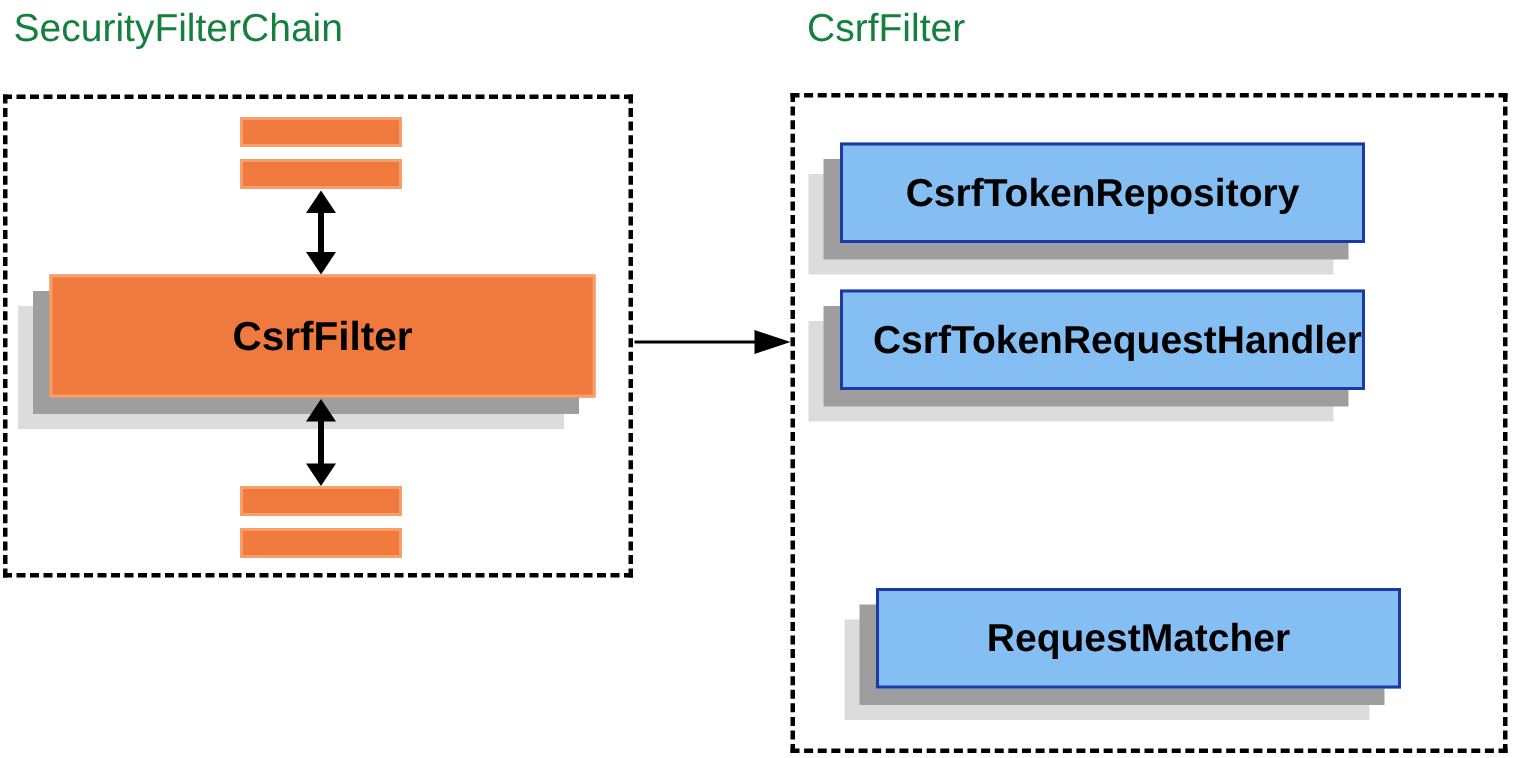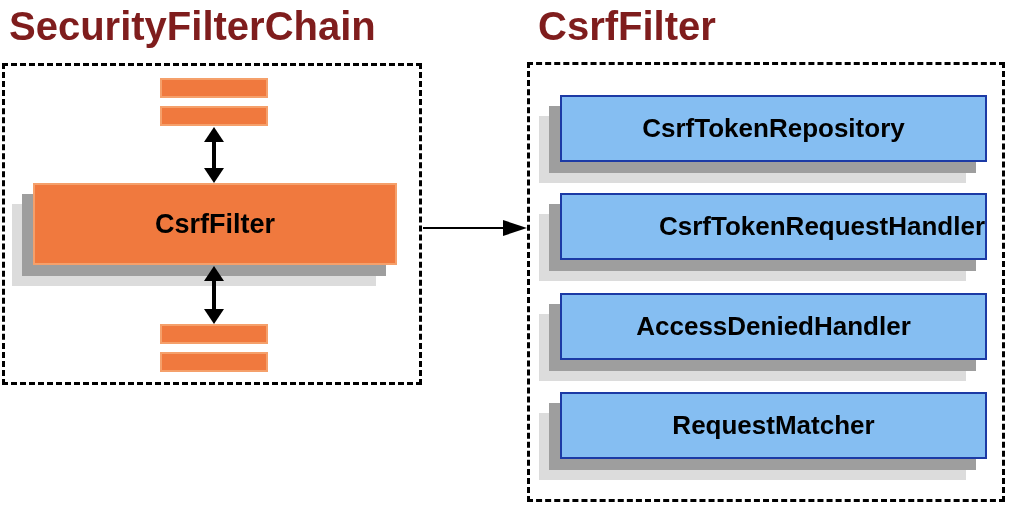"SecurityFilterChain" .title { color: #7f1d1d -> #15803d; font-size: 40px -> 26px; font-weight: bold -> normal }
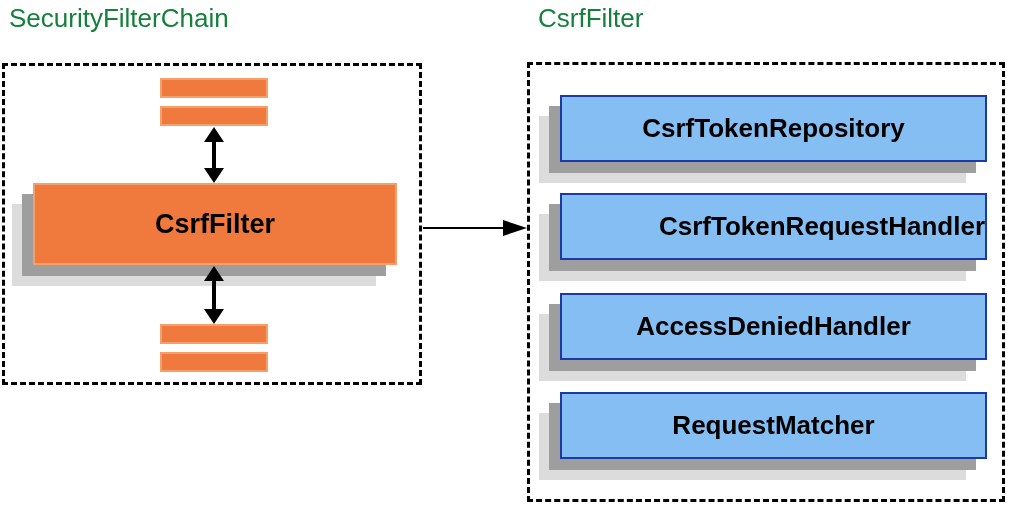"CsrfTokenRepository" .component-node { width: 427px -> 350px }
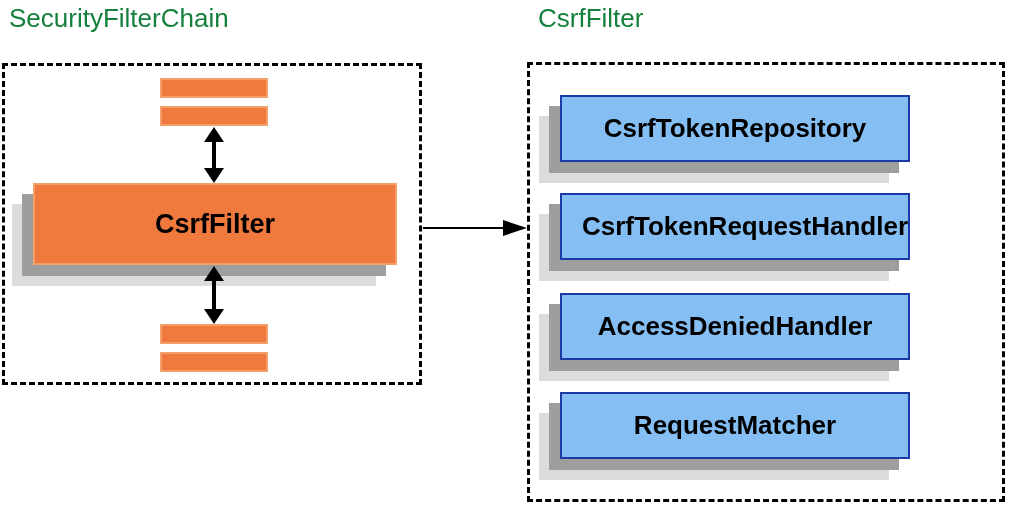"AccessDeniedHandler" div.component-node { html: <div> <span>AccessDeniedHandler</span> </div> -> none }
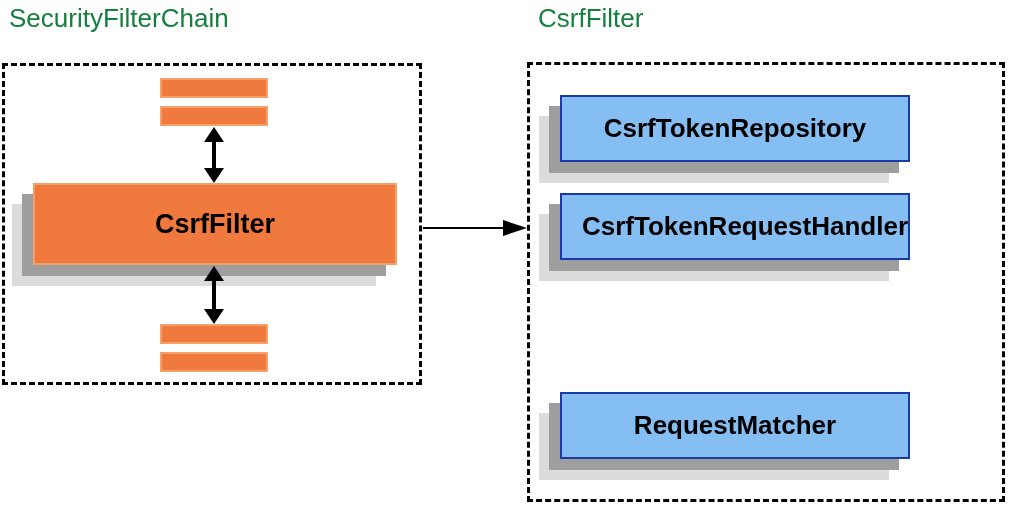"RequestMatcher" #comp3 { margin-left: none -> 24px }
